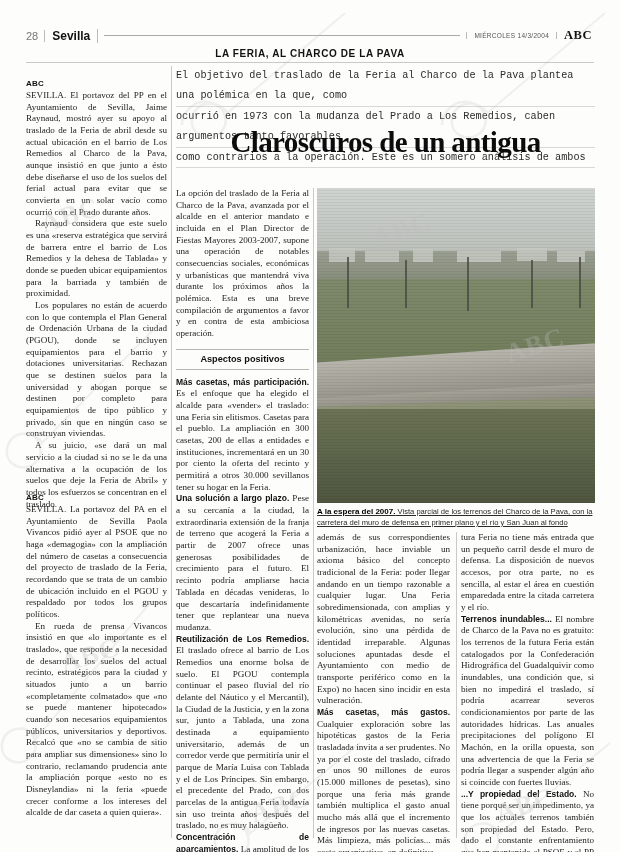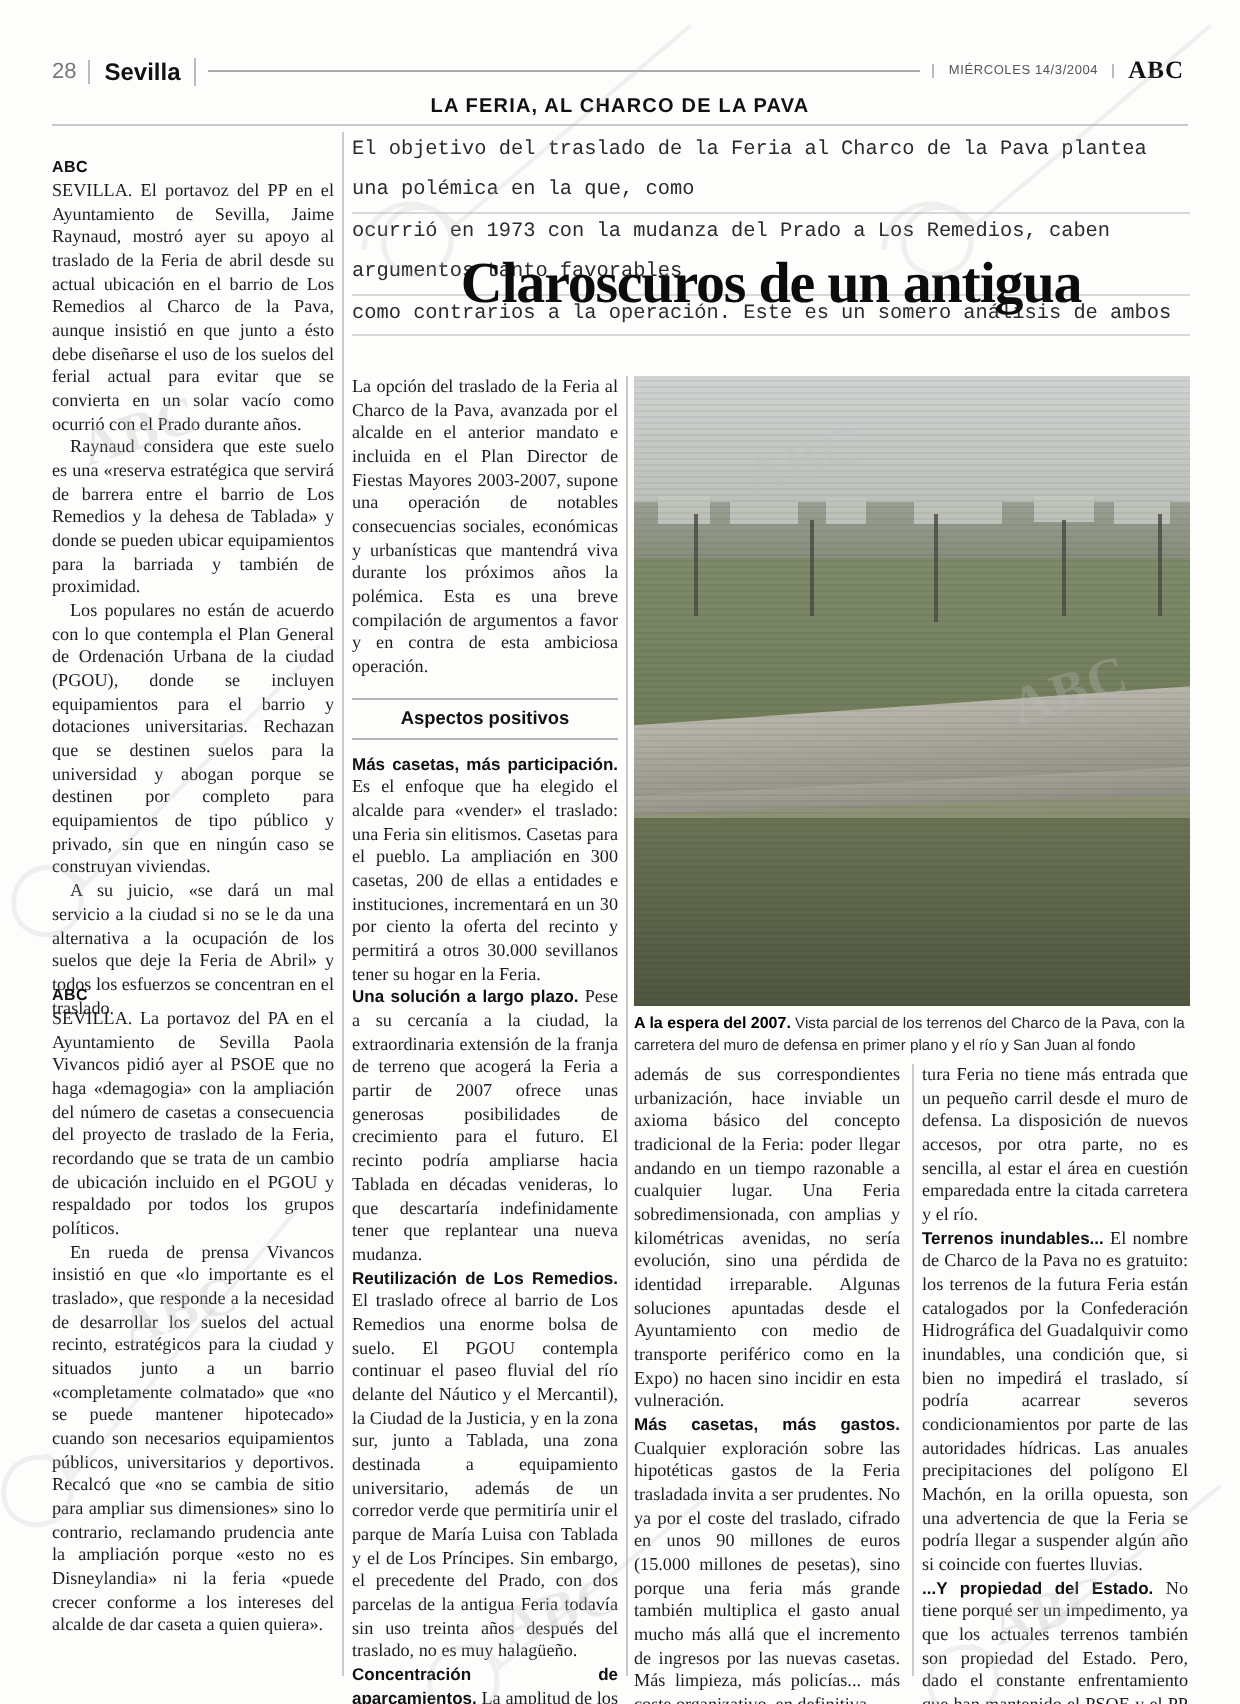"A la espera del 2007." .caption { text-decoration: none -> underline }
